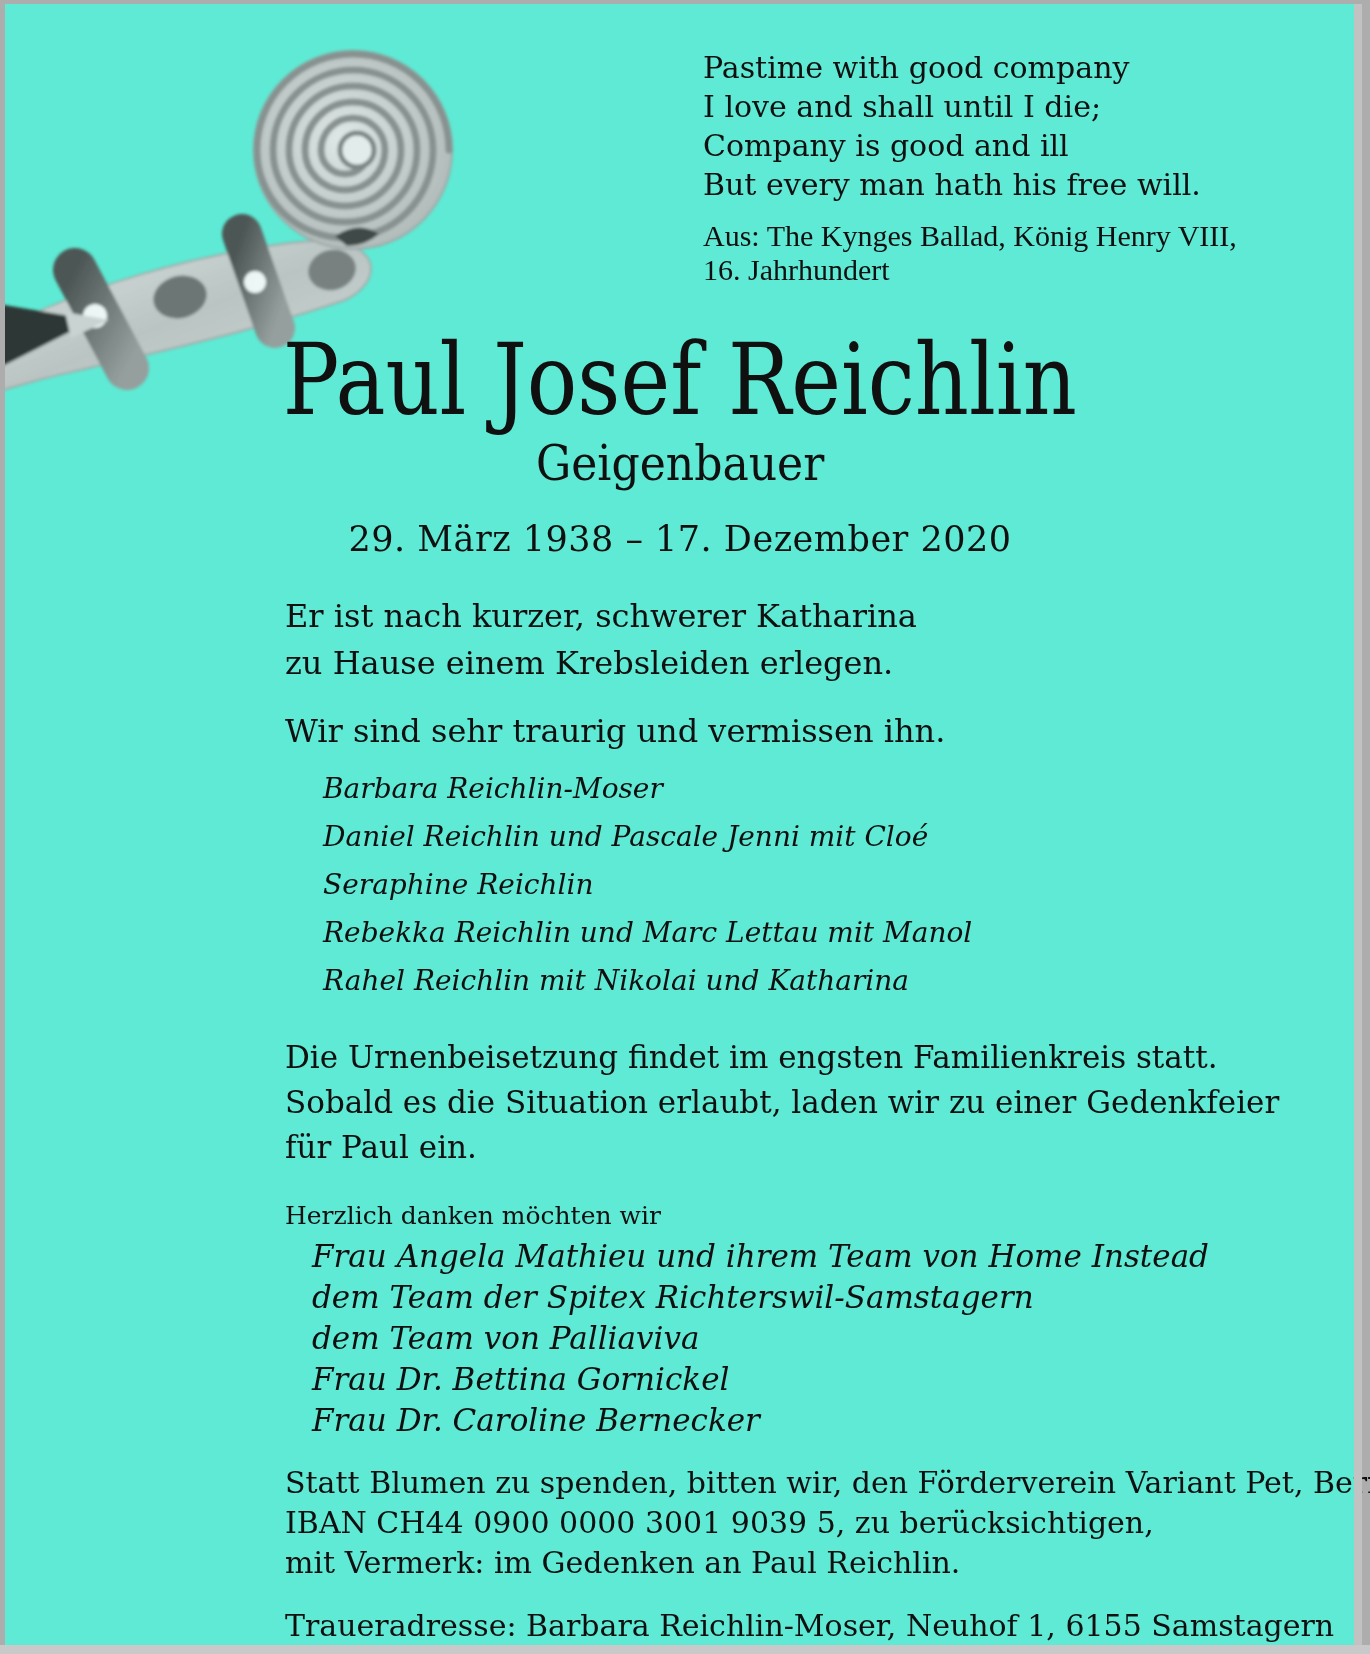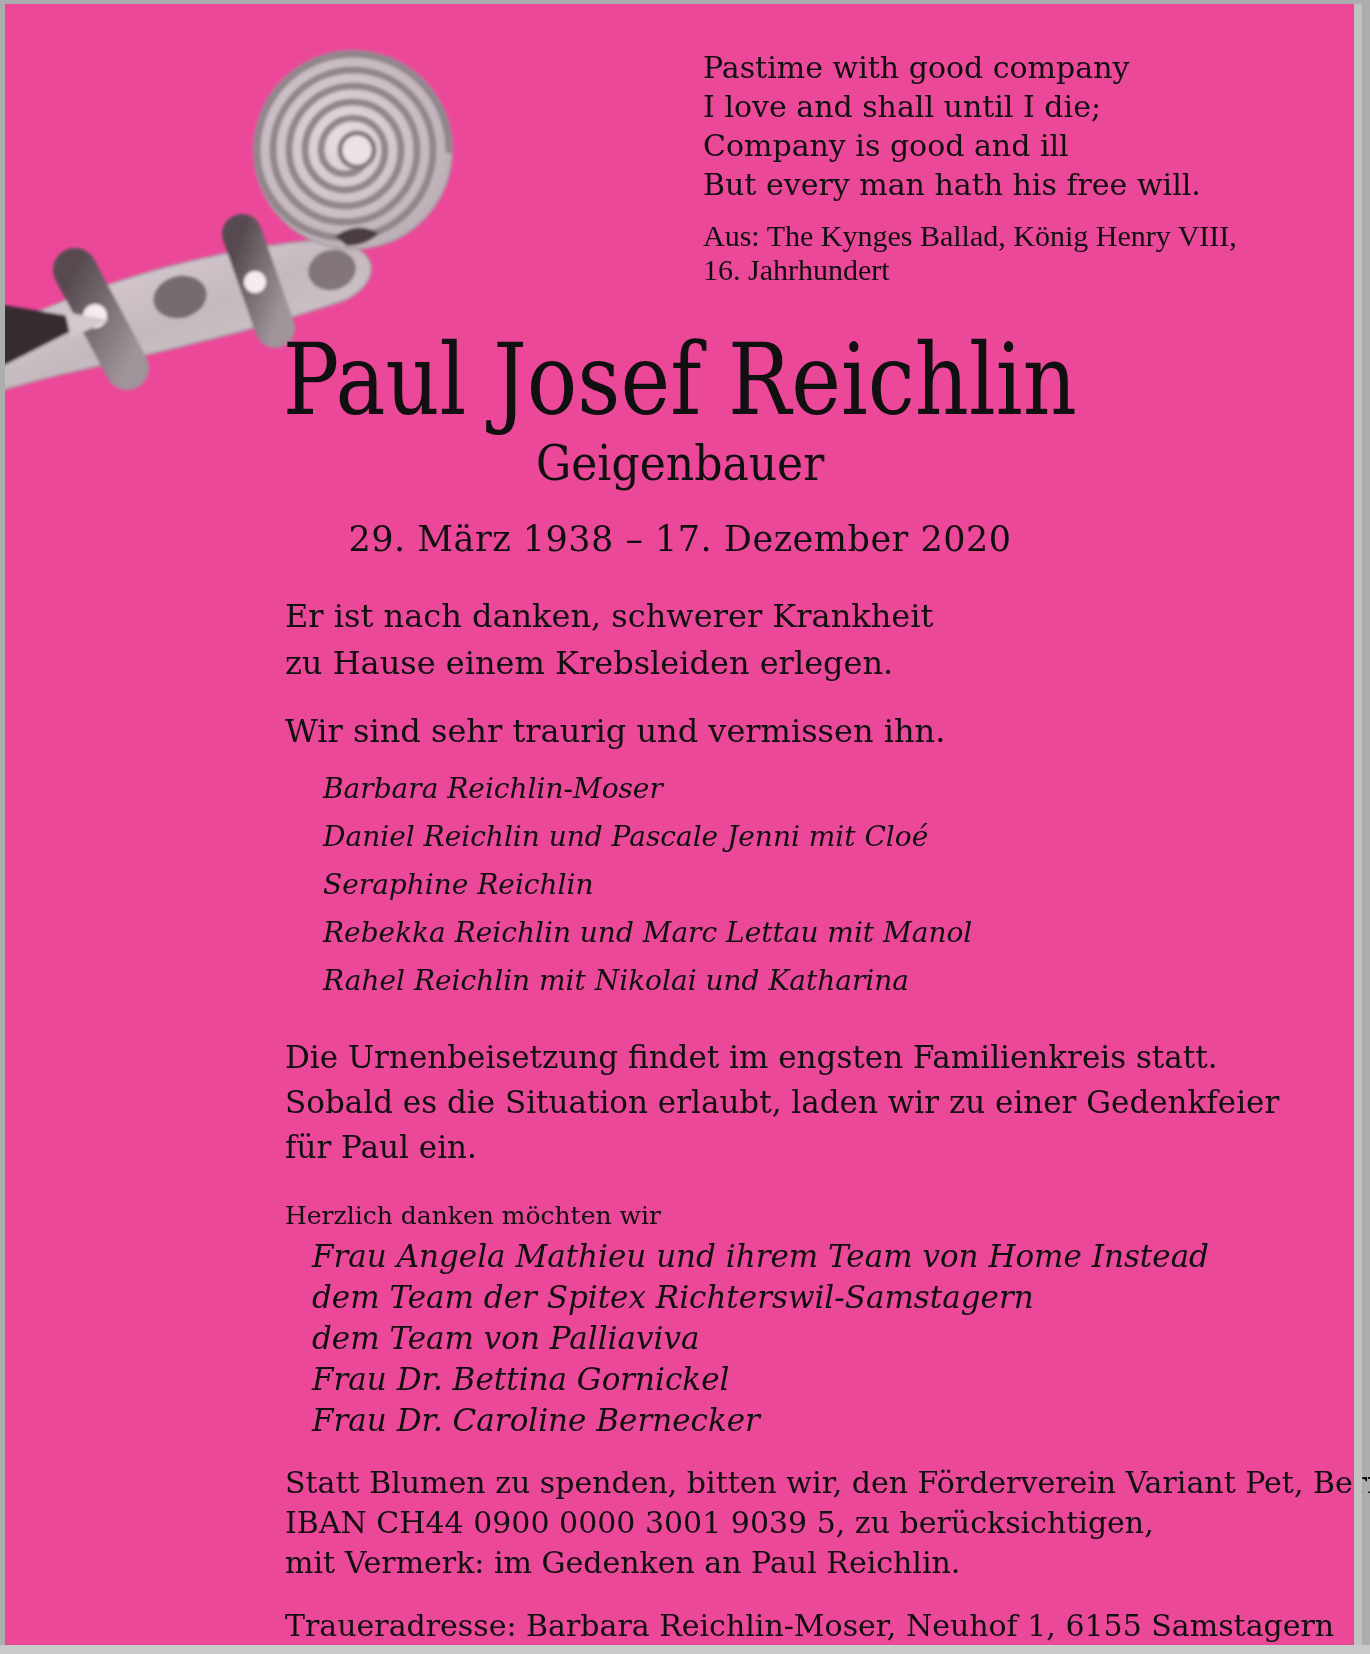"Pastime with good company" .page { background: #ec4899 -> #5eead4 }
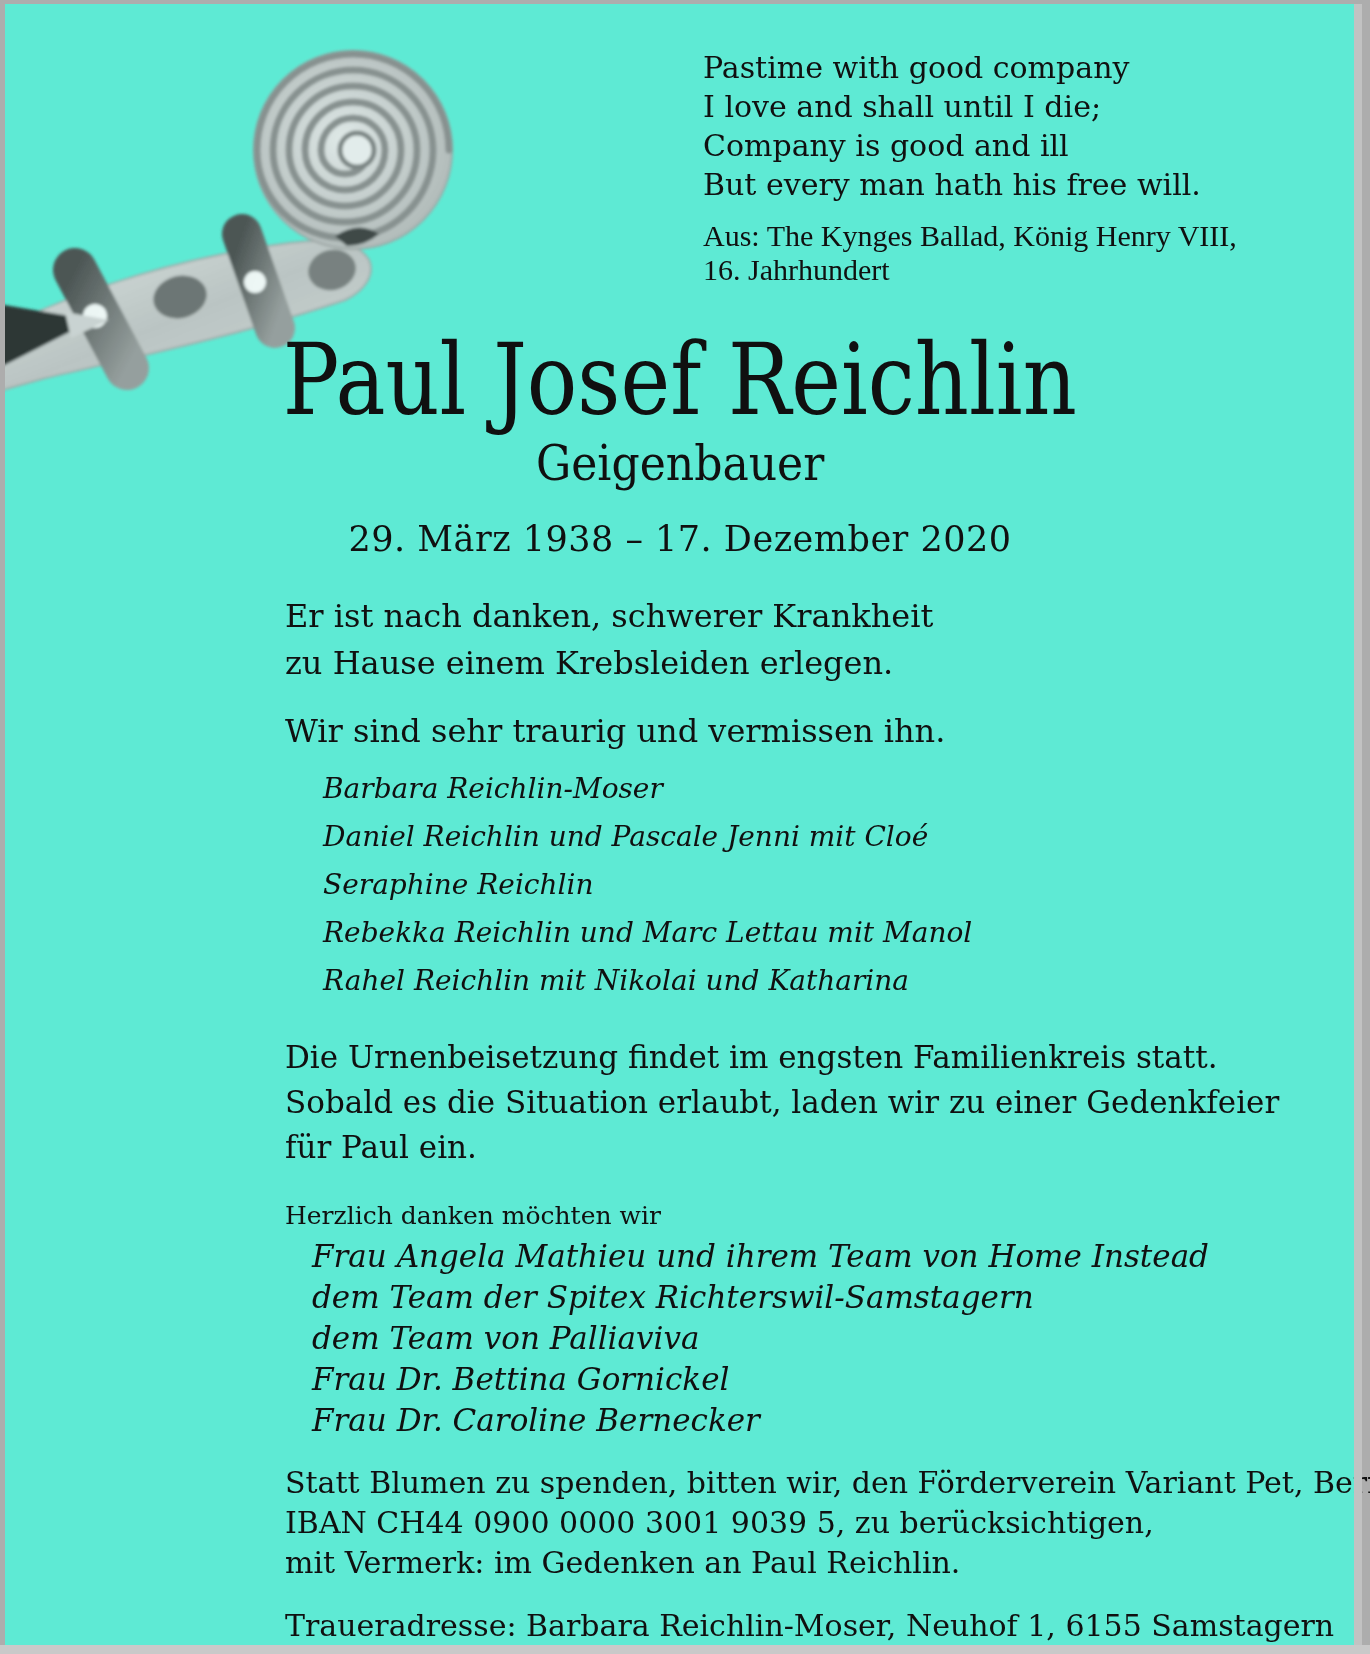"Er ist nach danken, schwerer" span.line { text: danken, schwerer Krankheit -> kurzer, schwerer Katharina }
